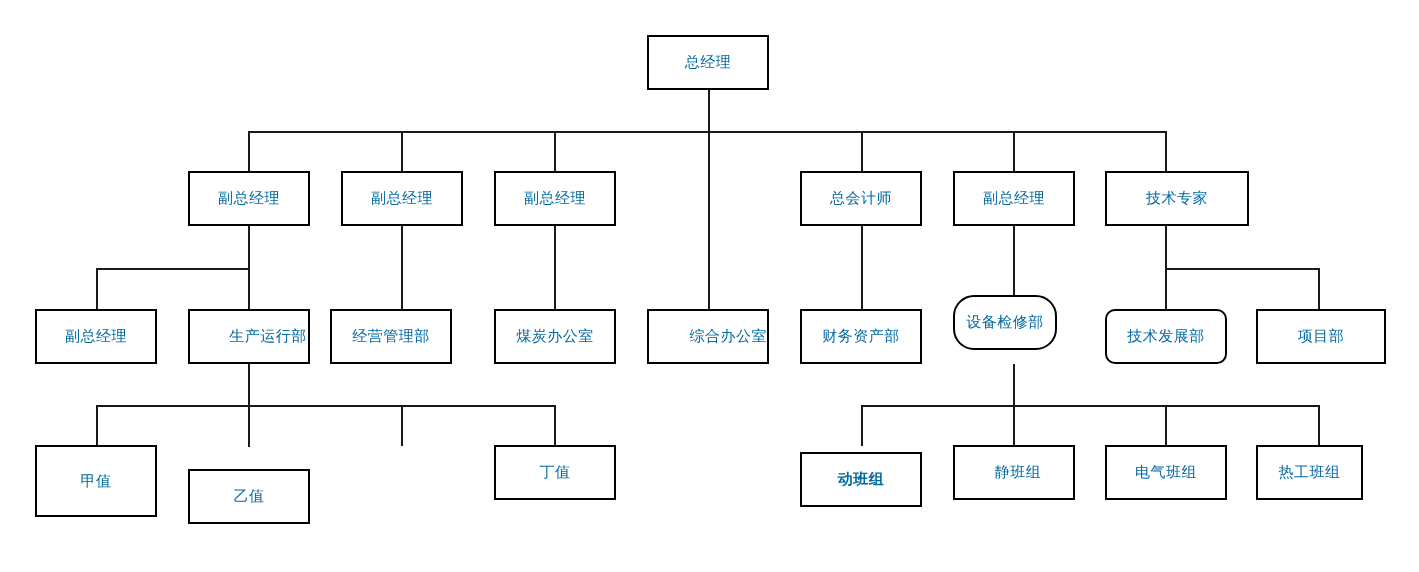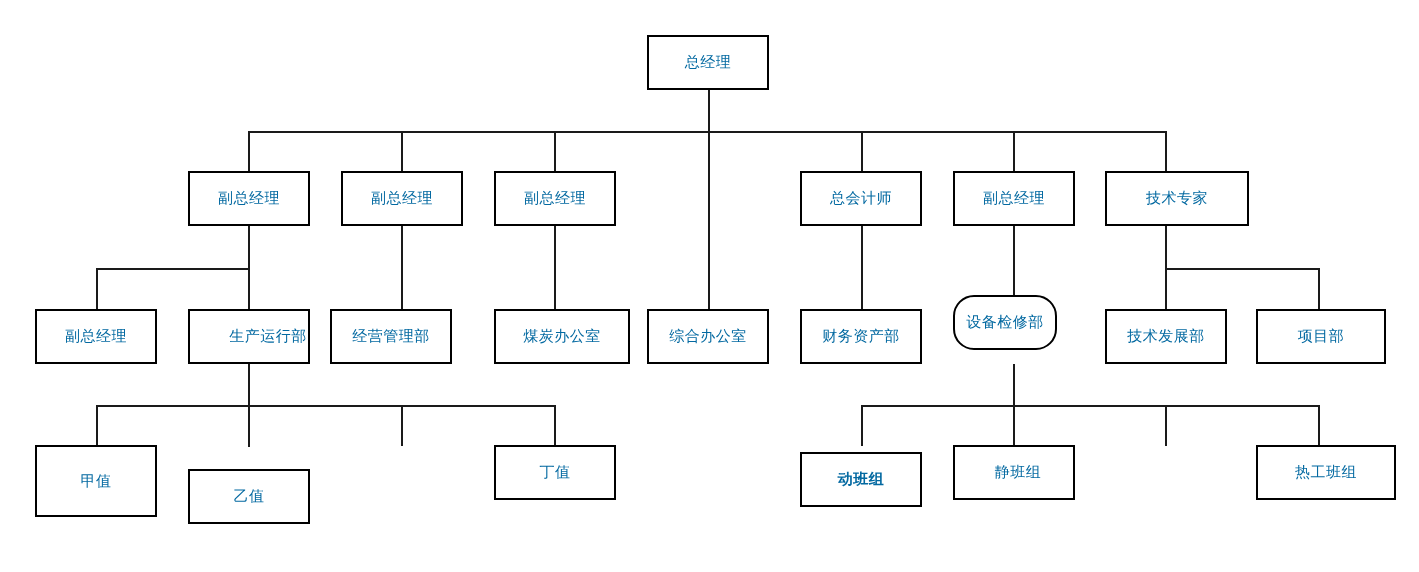"煤炭办公室" div.node { width: 136px -> 122px }
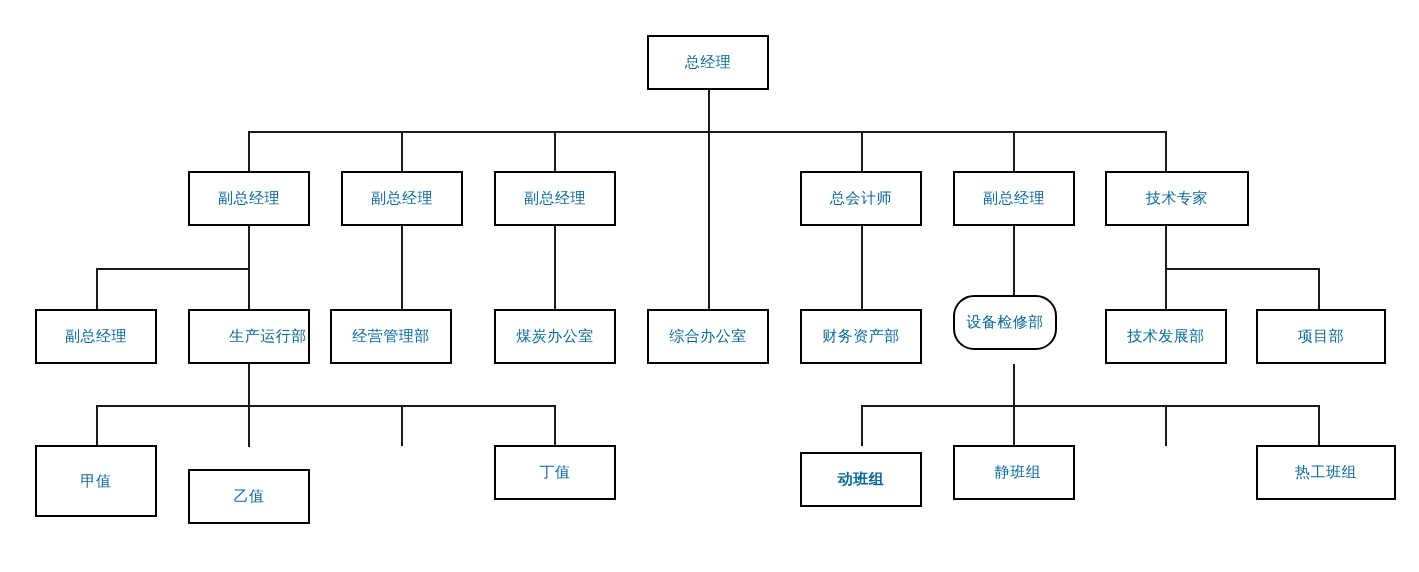"综合办公室" div.node { justify-content: none -> flex-end }
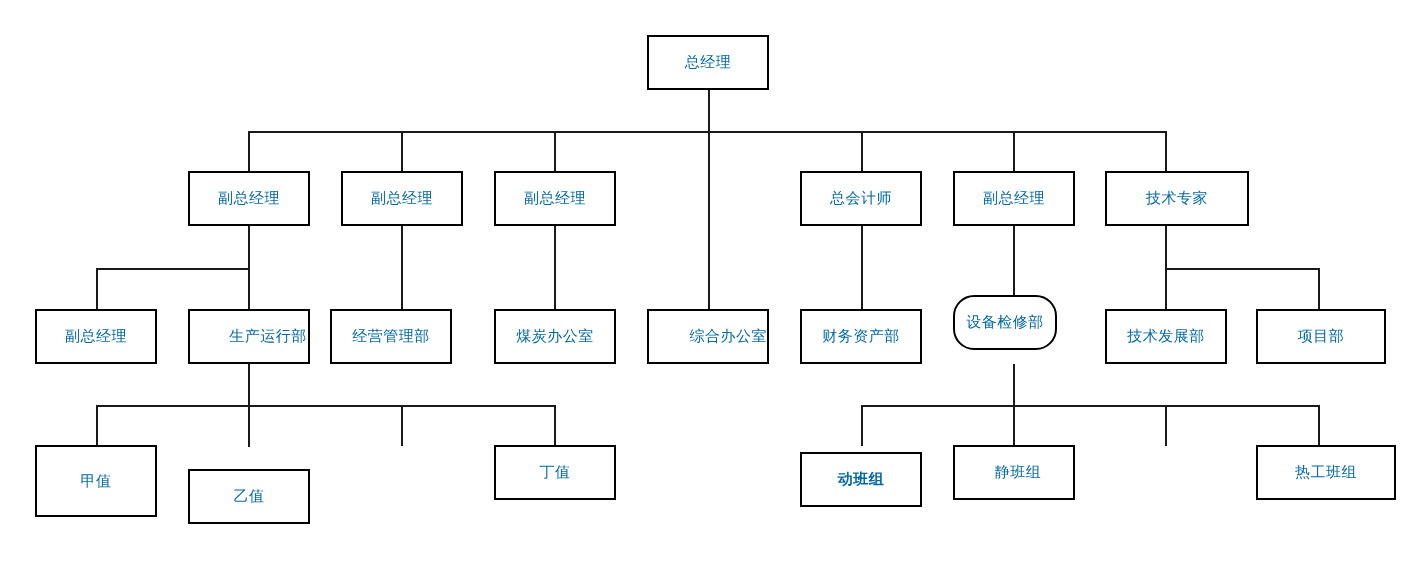"技术发展部" div.node { border-radius: none -> 10px }
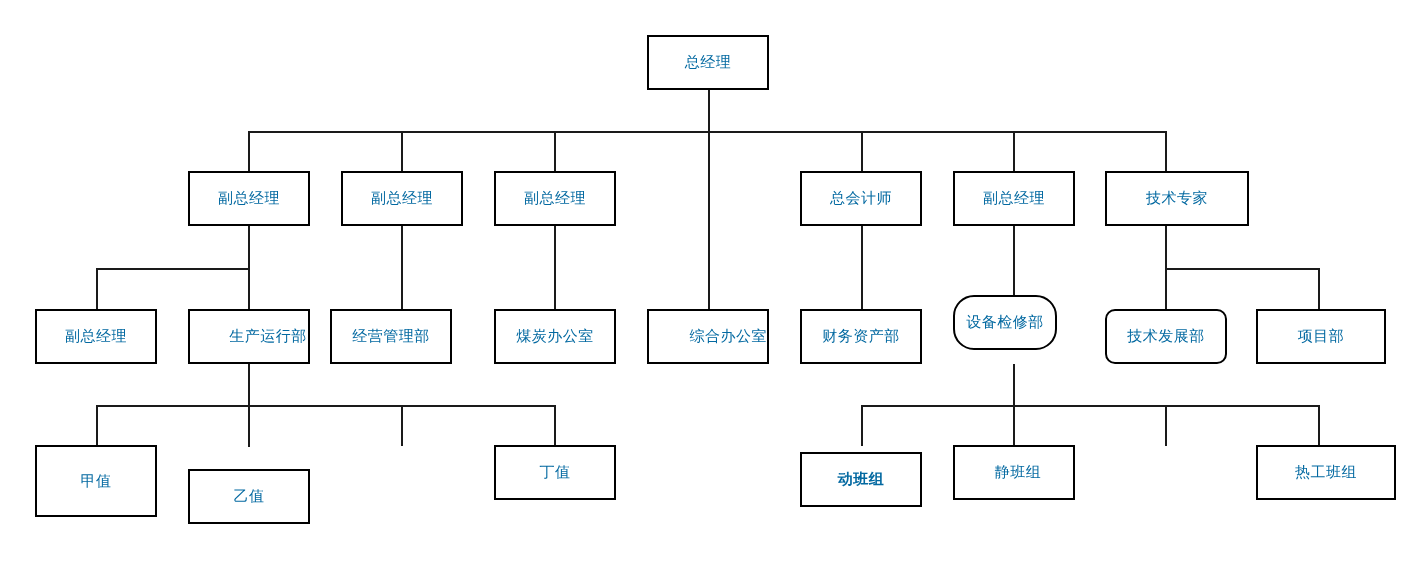"电气班组" div.node { html: none -> <div> <span>电气班组</span> </div> }
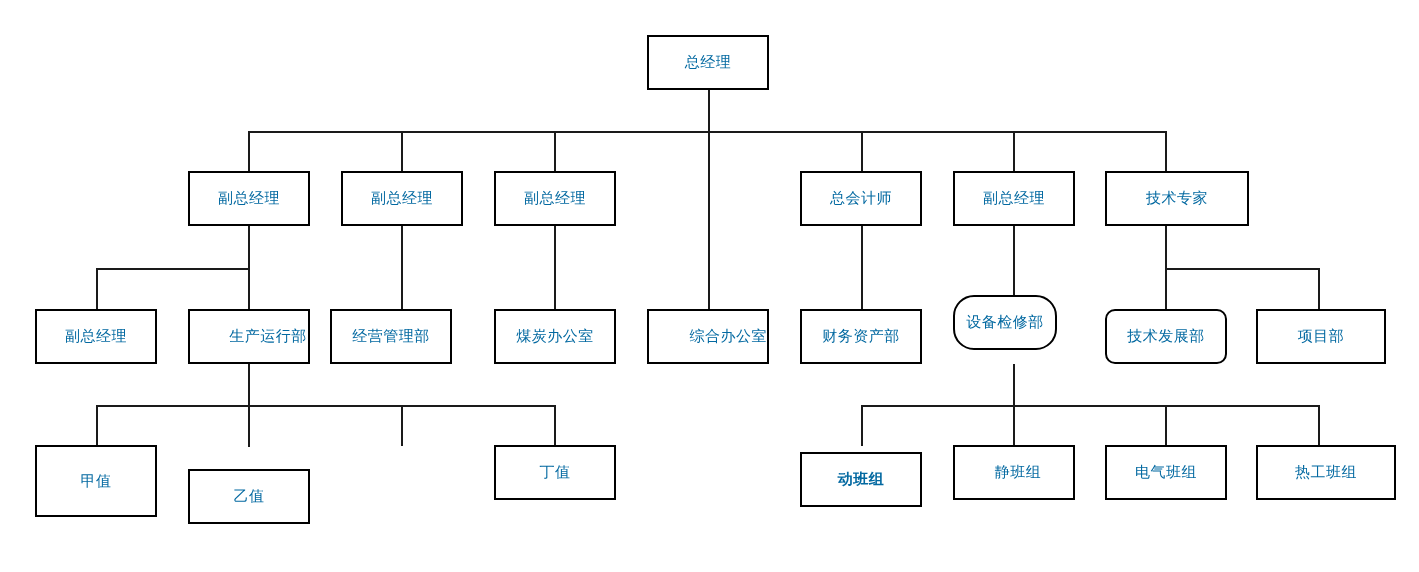"热工班组" div.node { width: 140px -> 107px }
